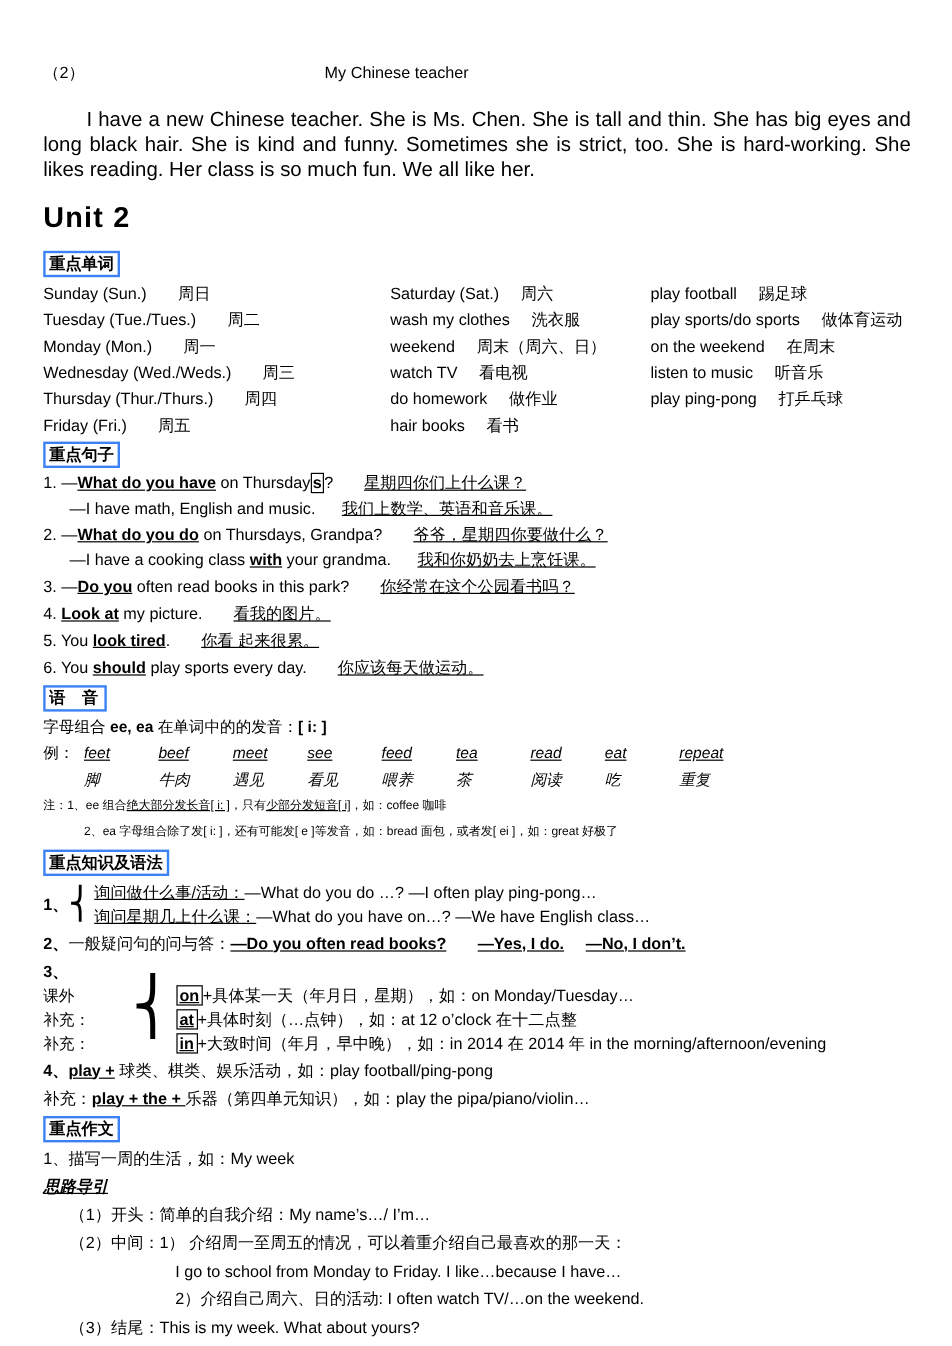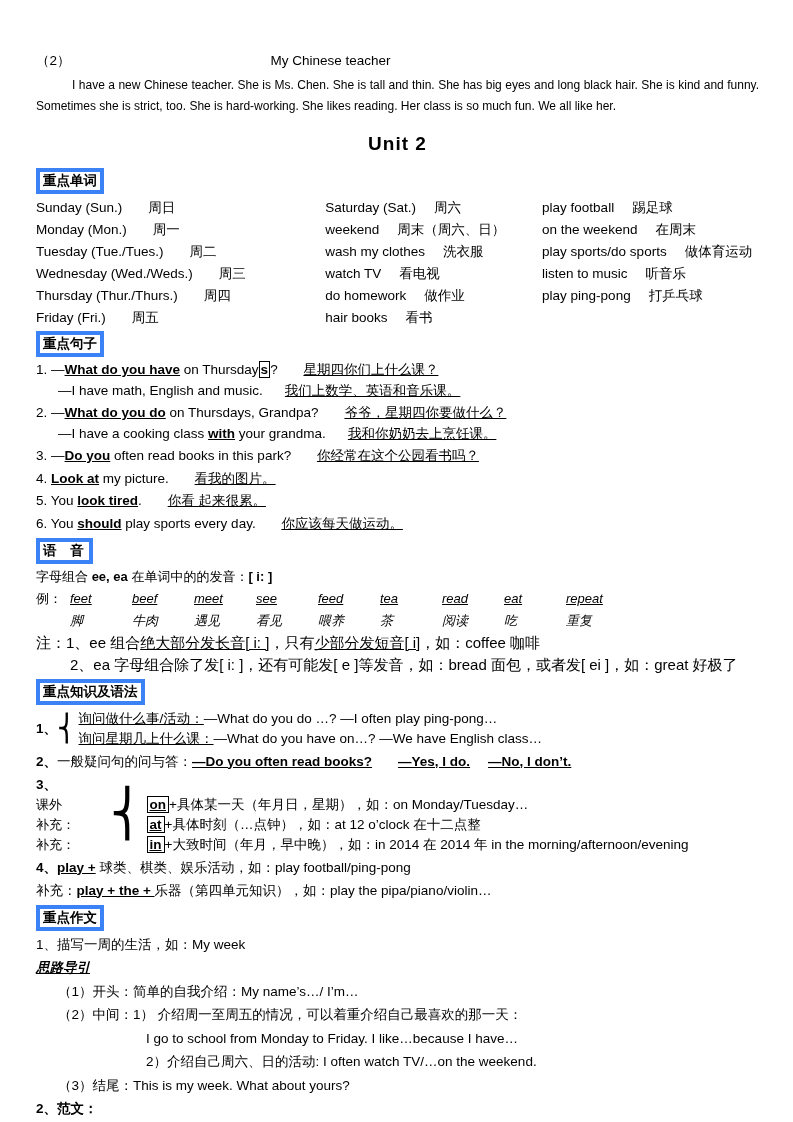"I have a new Chinese" .para { font-size: 12px -> 17px; margin-top: 5px -> 19px }
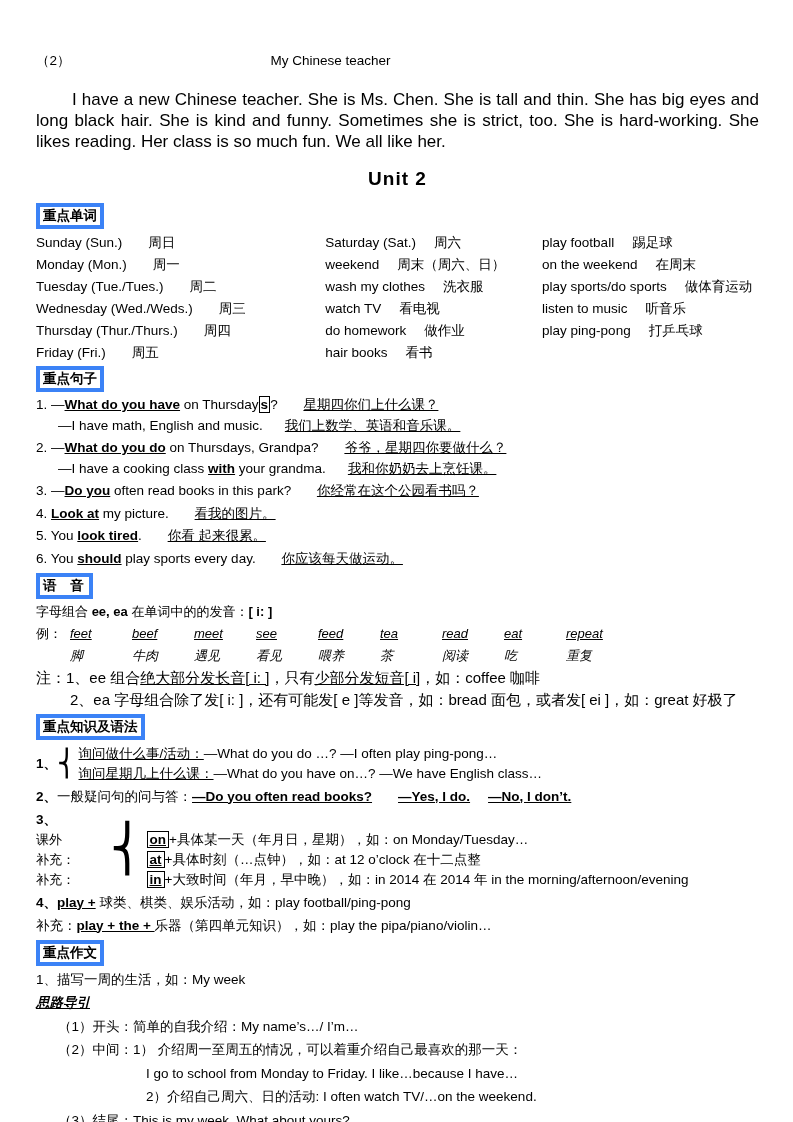"Unit 2" .unit-title { font-size: 19px -> 24px; text-align: center -> left }
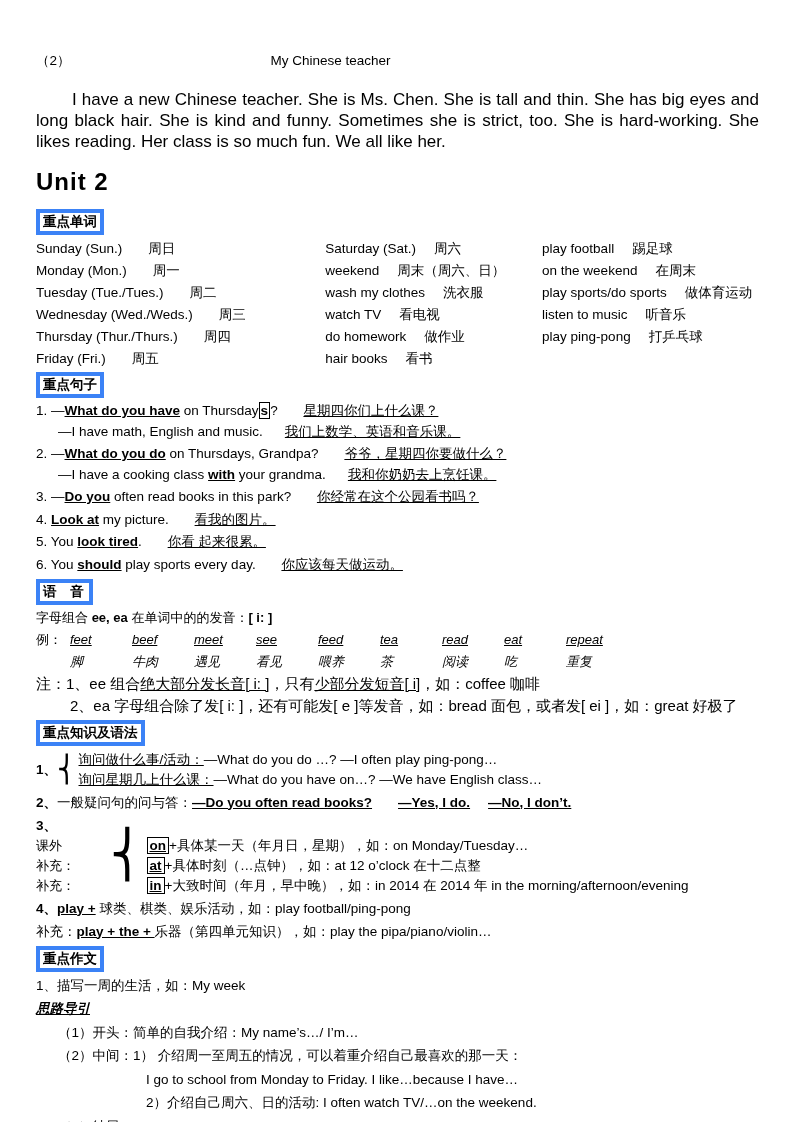"重点单词" .sec-label { border: 4px solid #3b82f6 -> 2px solid #3b82f6 }
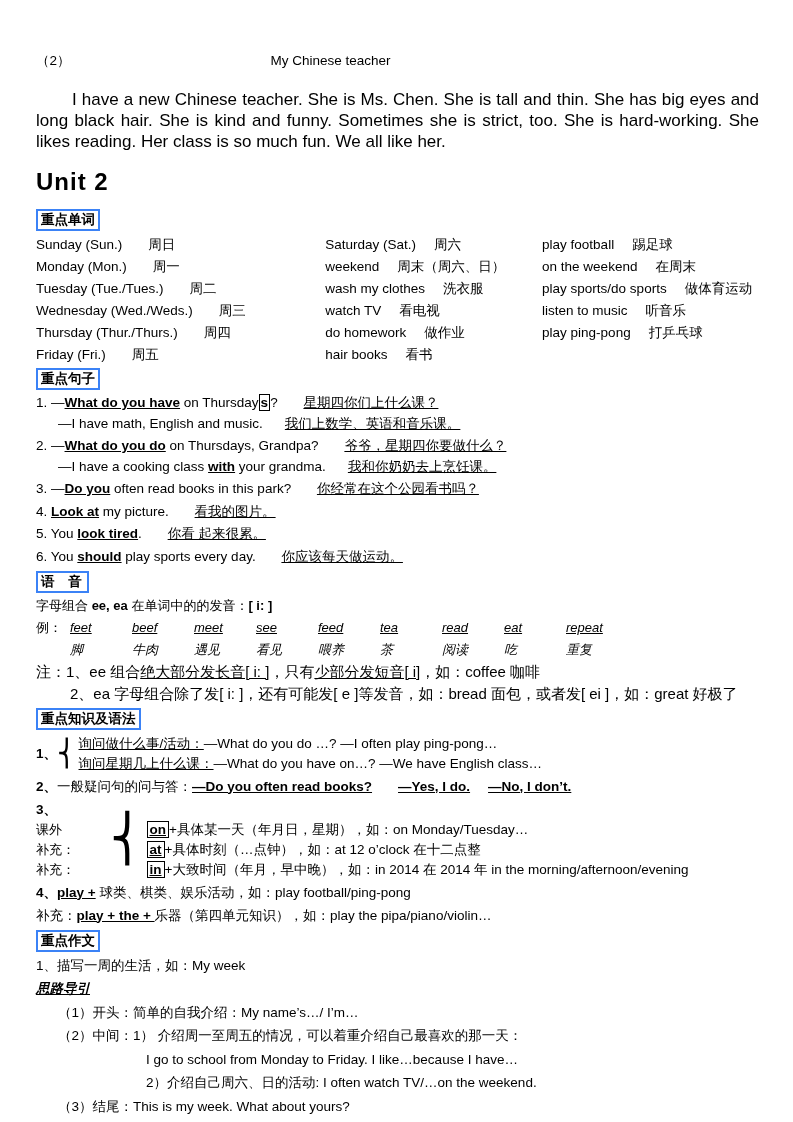"Monday (Mon.) 周一" tr { order: before "Tuesday (Tue./Tues.) 周二" -> after "Tuesday (Tue./Tues.) 周二" }
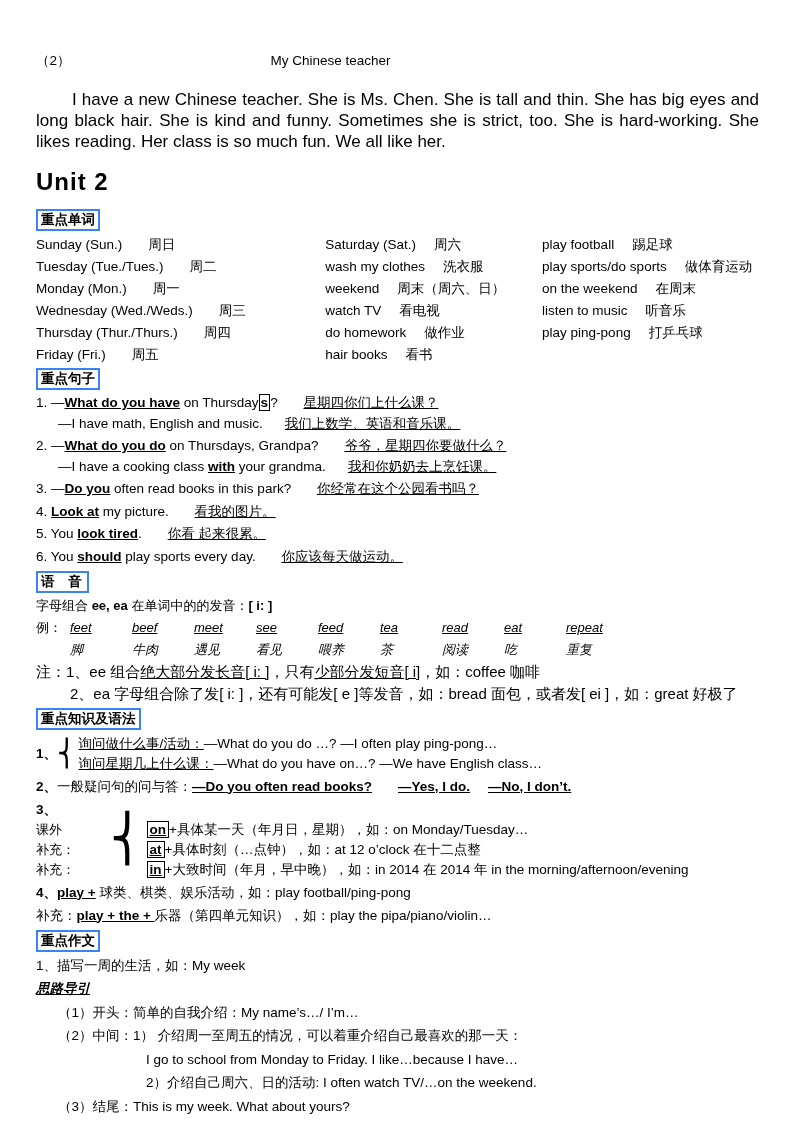"注：1、ee 组合绝大部分发长音[ i: ]，只有少部分发短音[" .note { font-size: 15px -> 10px }
